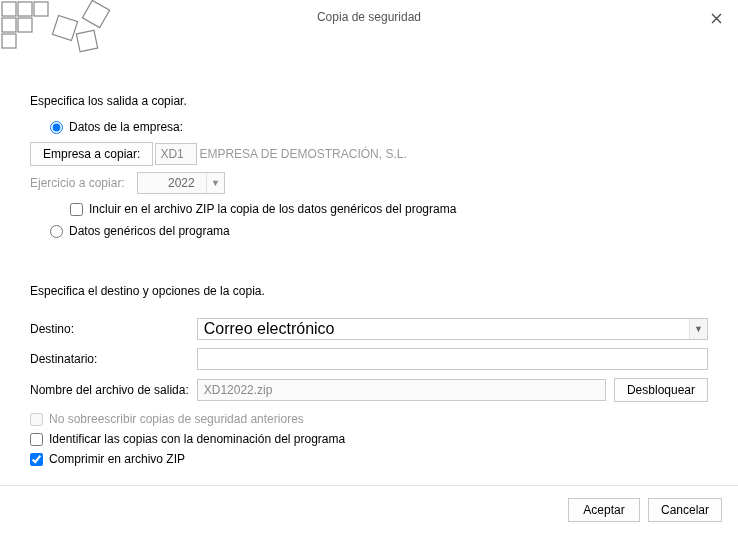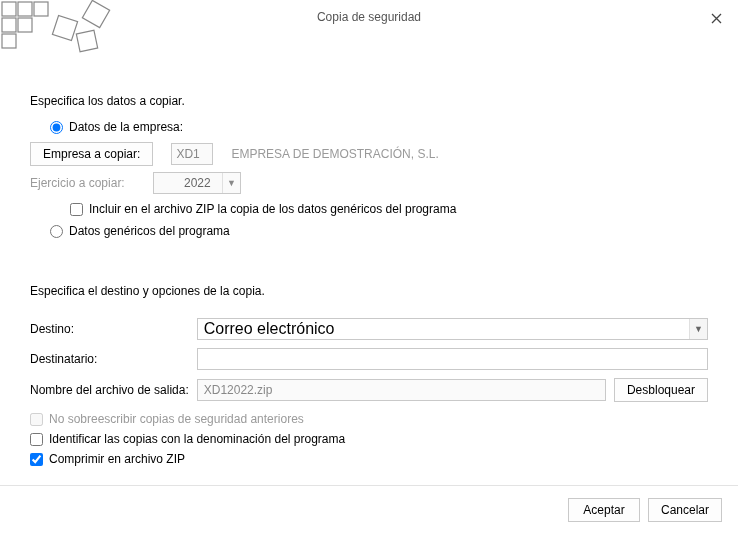"Especifica los datos a copiar." div.section-header { text: datos -> salida }
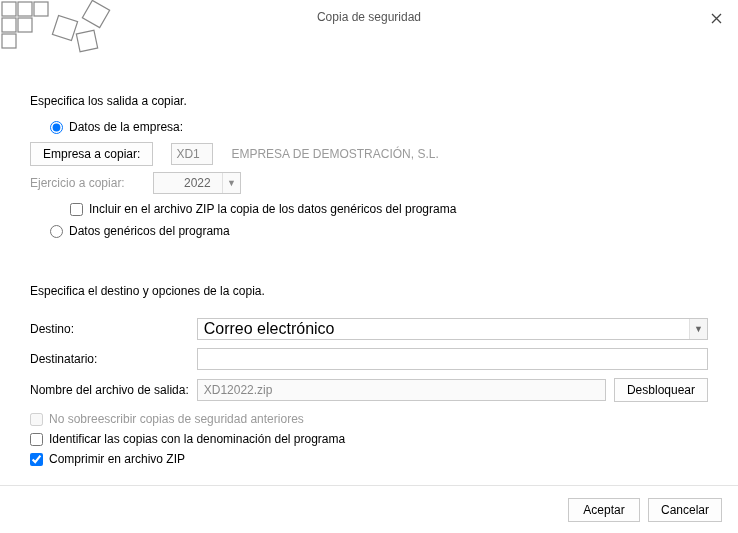"Empresa a copiar:" .sub-row { gap: 18px -> 2px }
